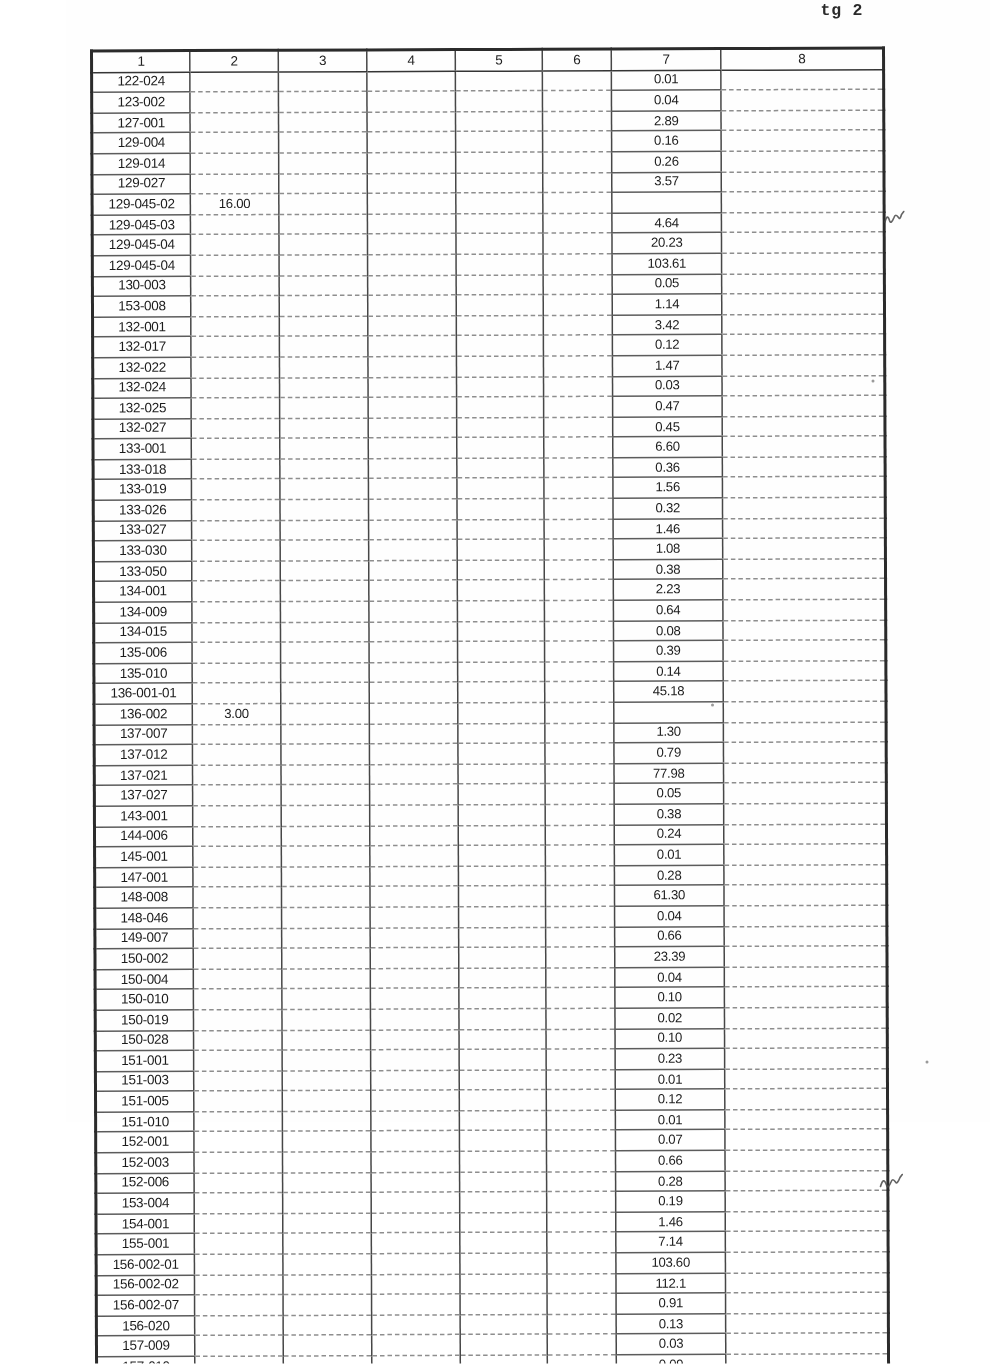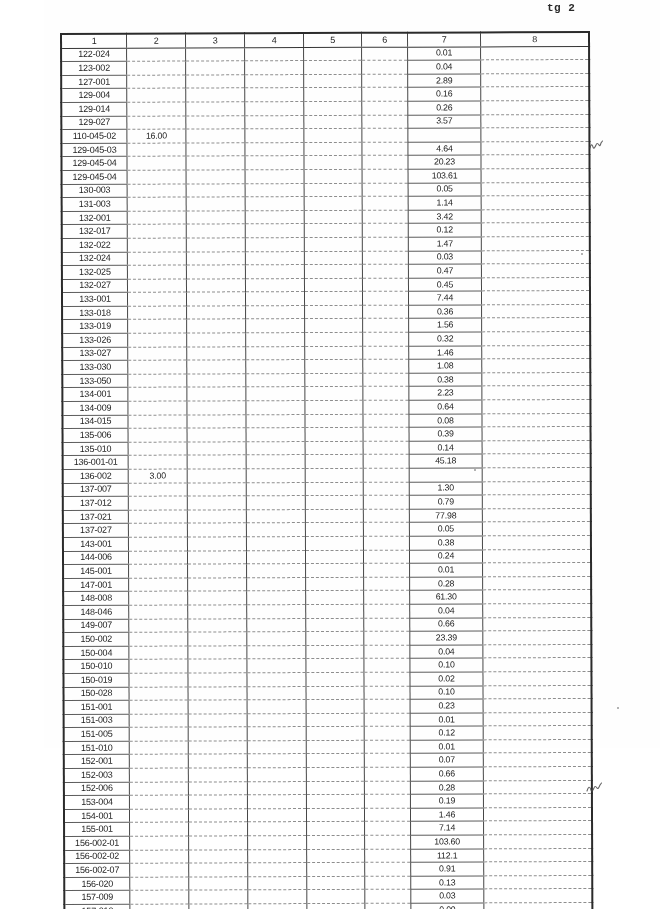"110-045-02" td.solidcol { text: 110-045-02 -> 129-045-02 }
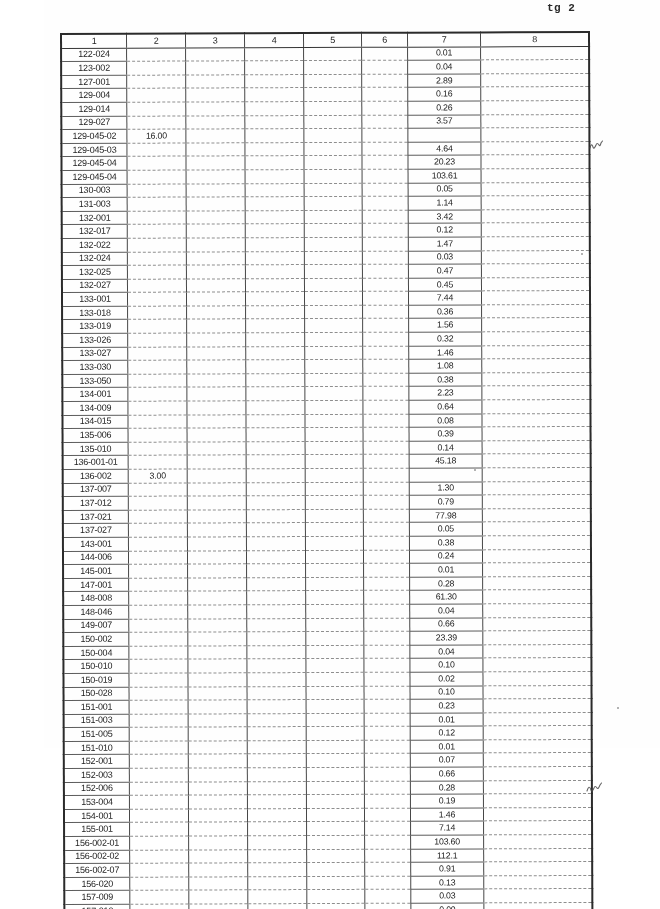"131-003" td.solidcol { text: 131-003 -> 153-008 }
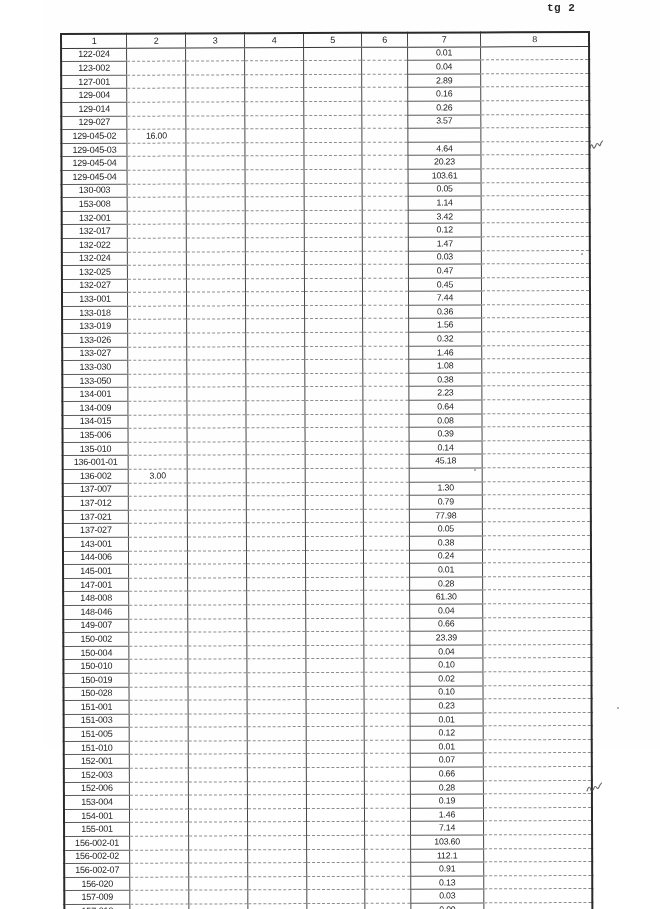"7.44" td.solidcol { text: 7.44 -> 6.60 }
